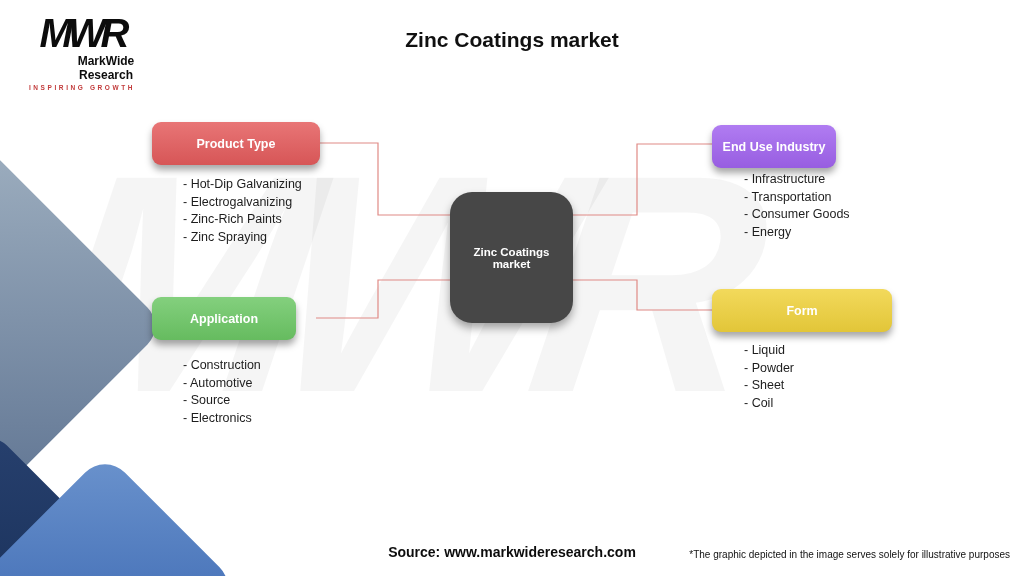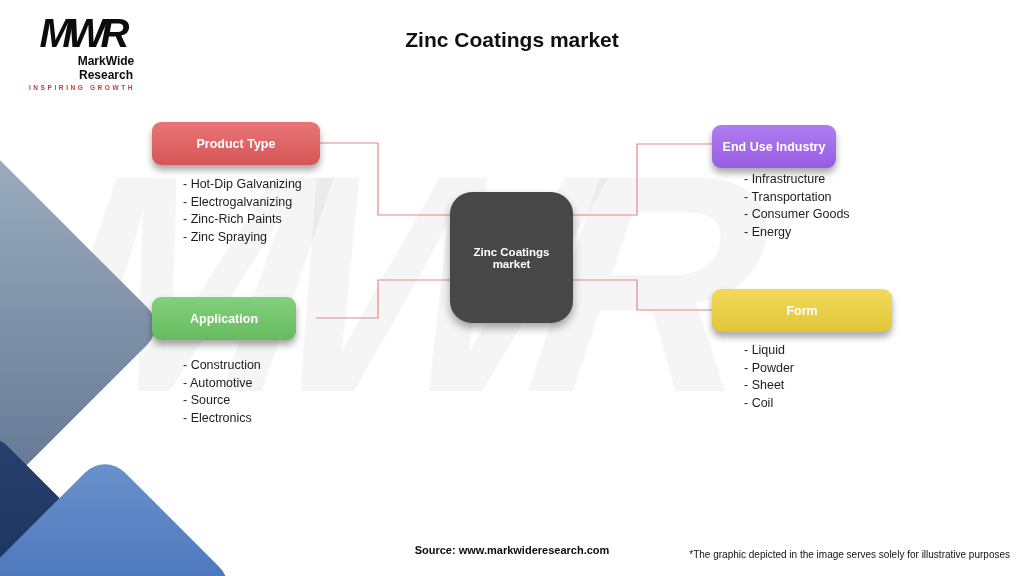"Source: www.markwideresearch.com" .source-line { font-size: 11px -> 14px }
